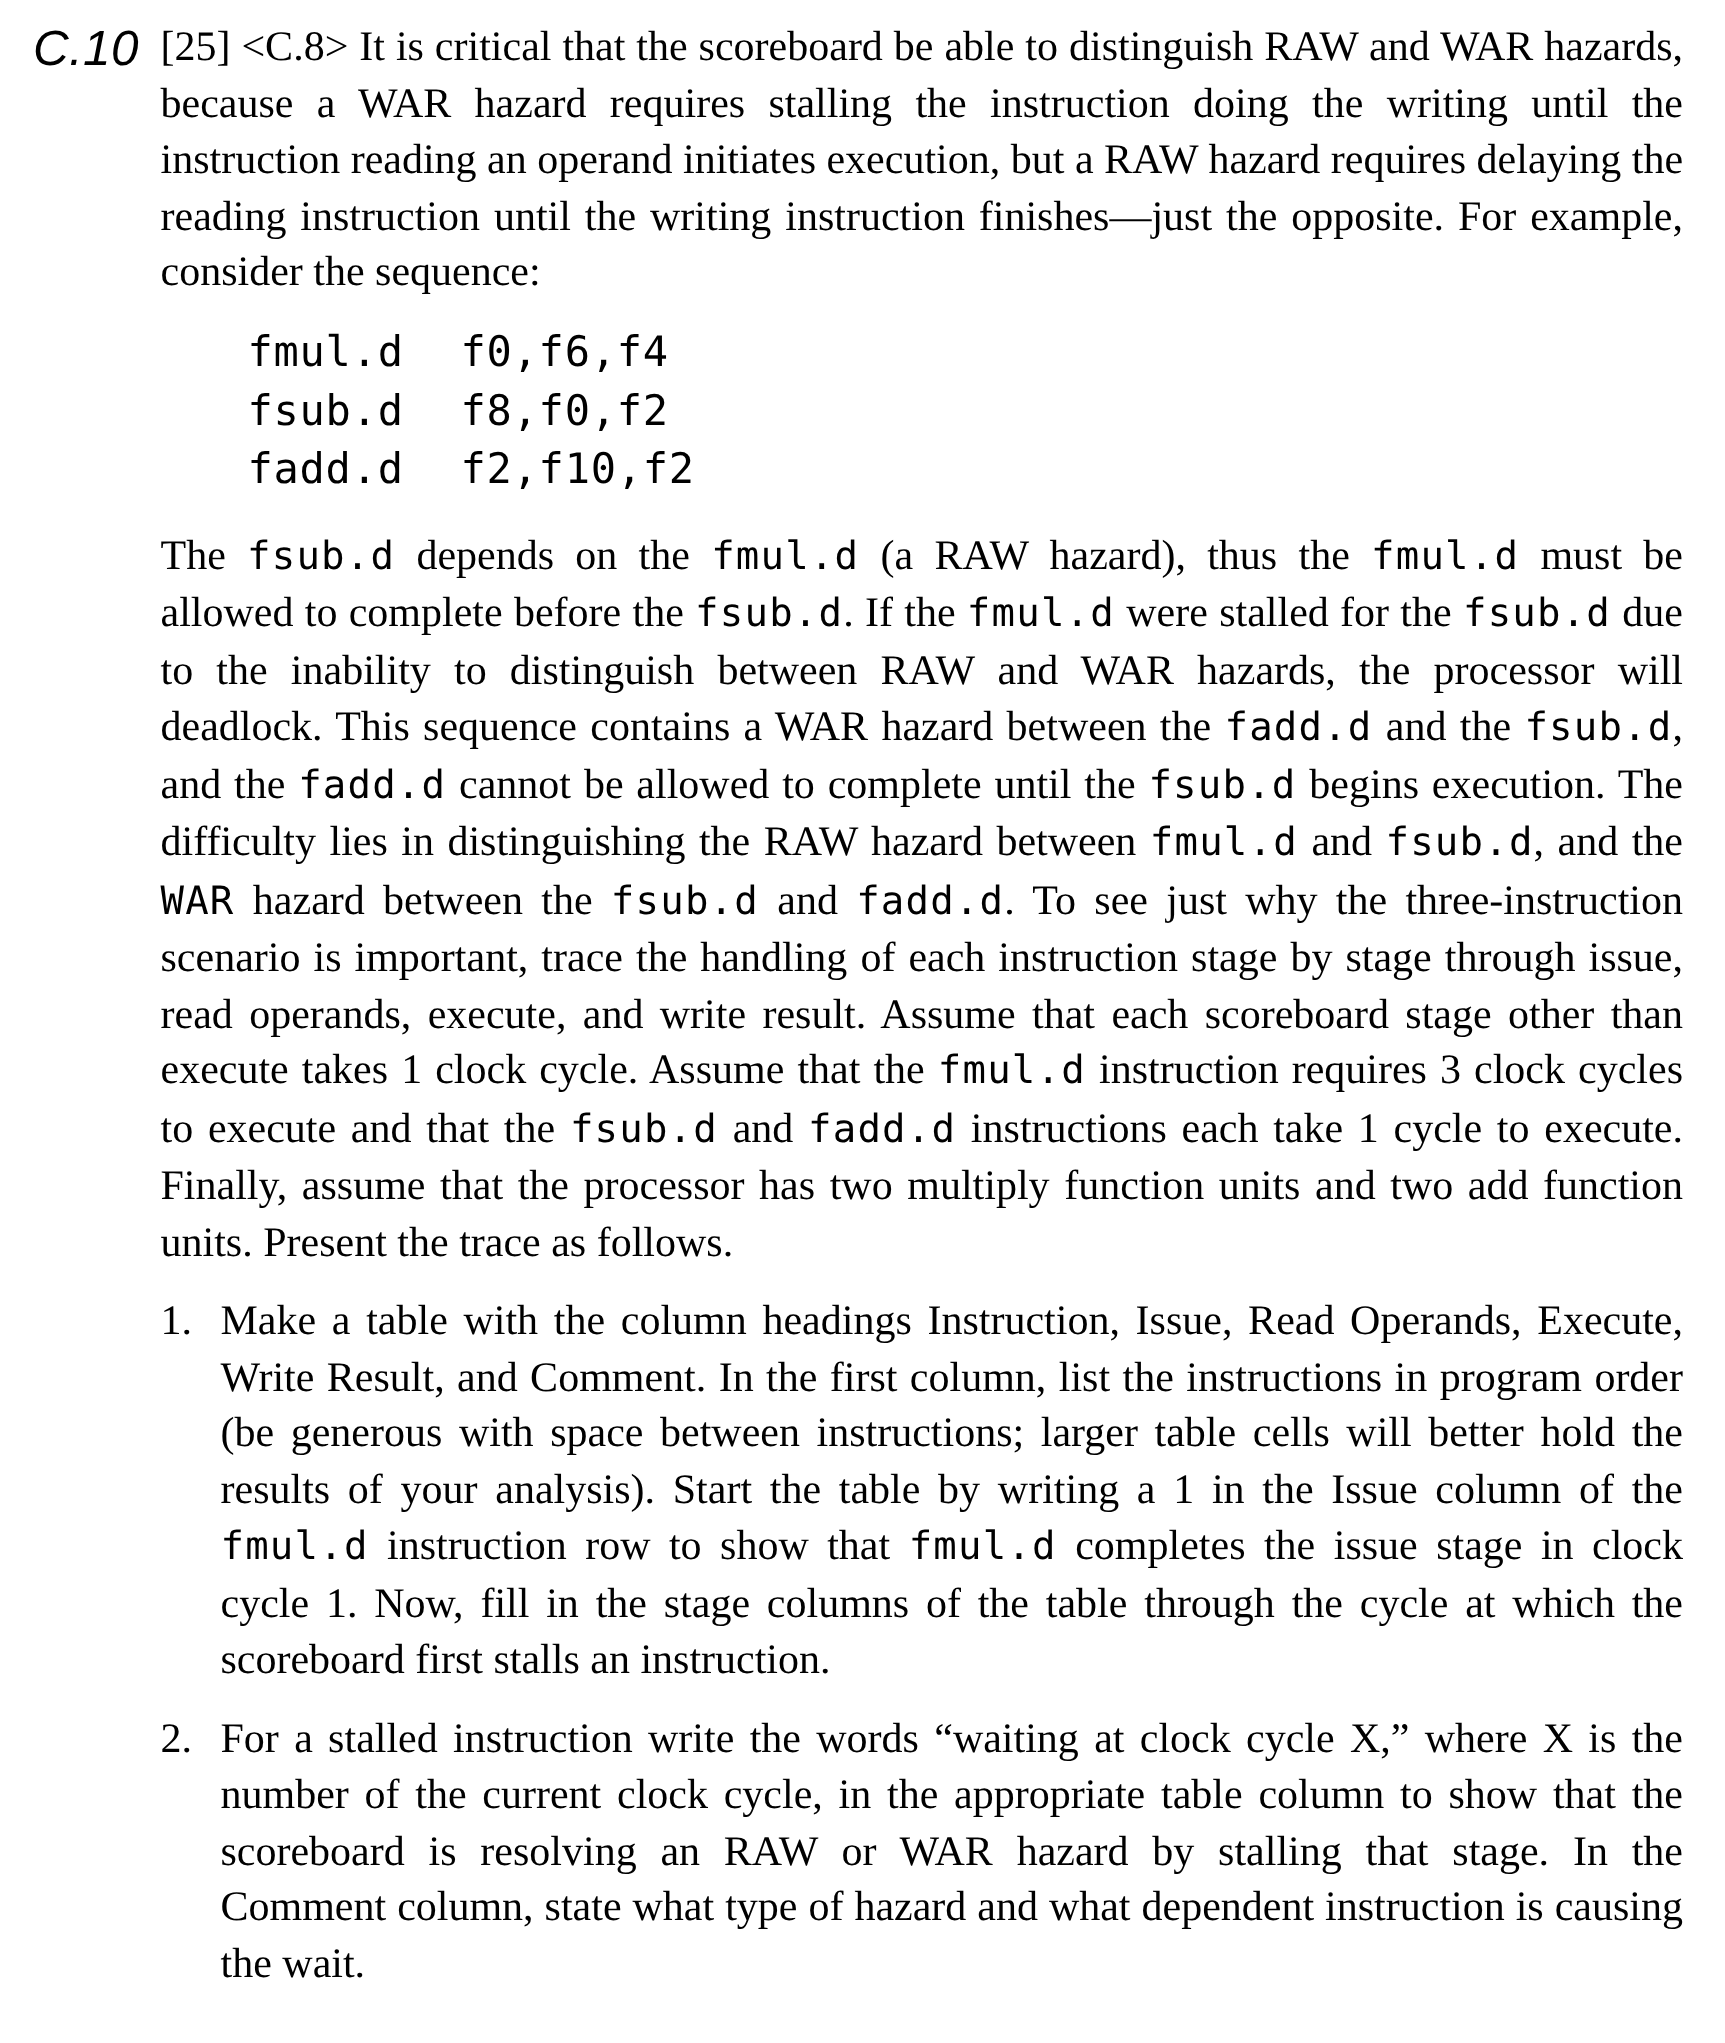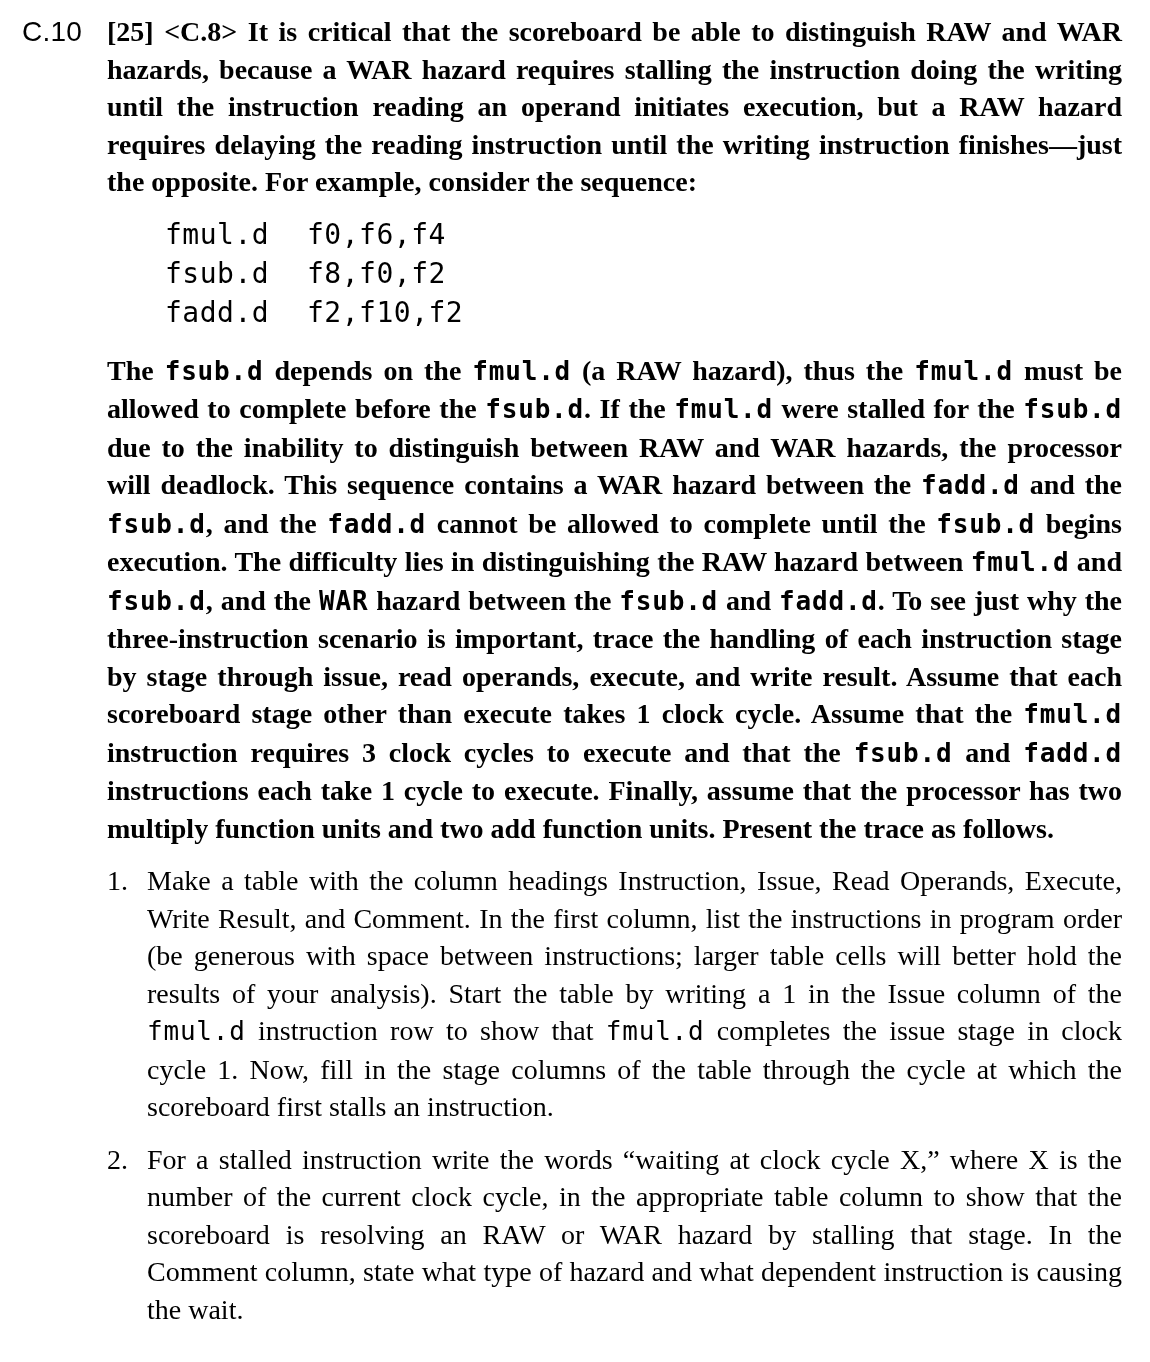"C.10" .ex-num { font-size: 28px -> 33px; font-style: none -> italic }
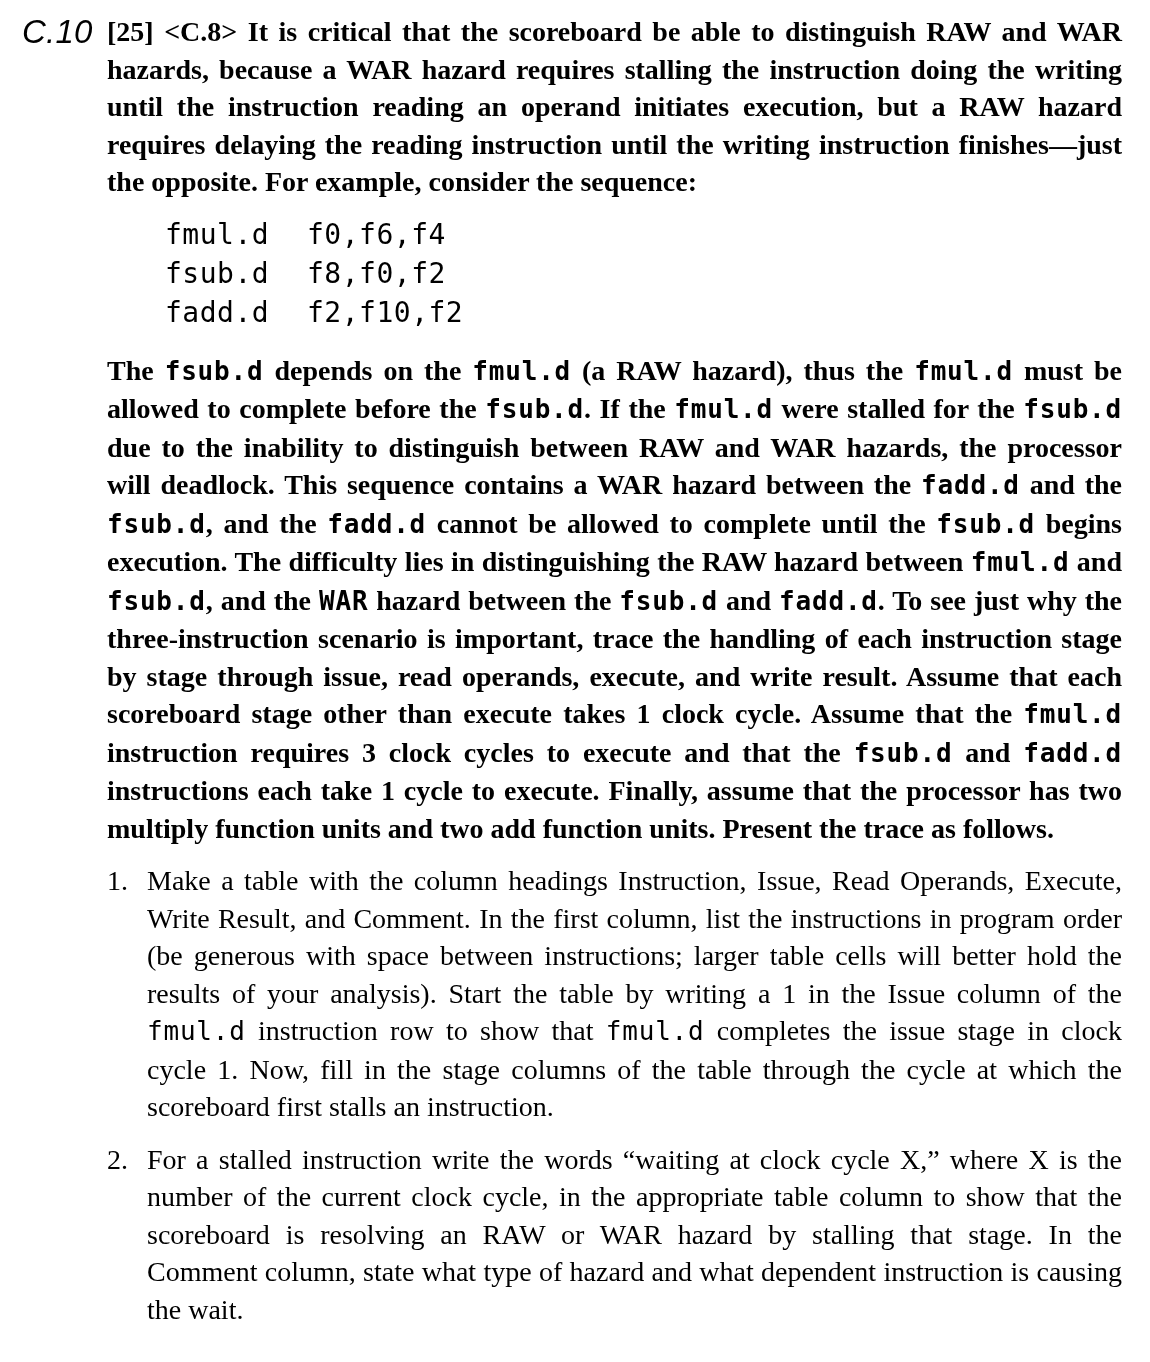"[25] <C.8> It is critical" .para { font-weight: bold -> none }
